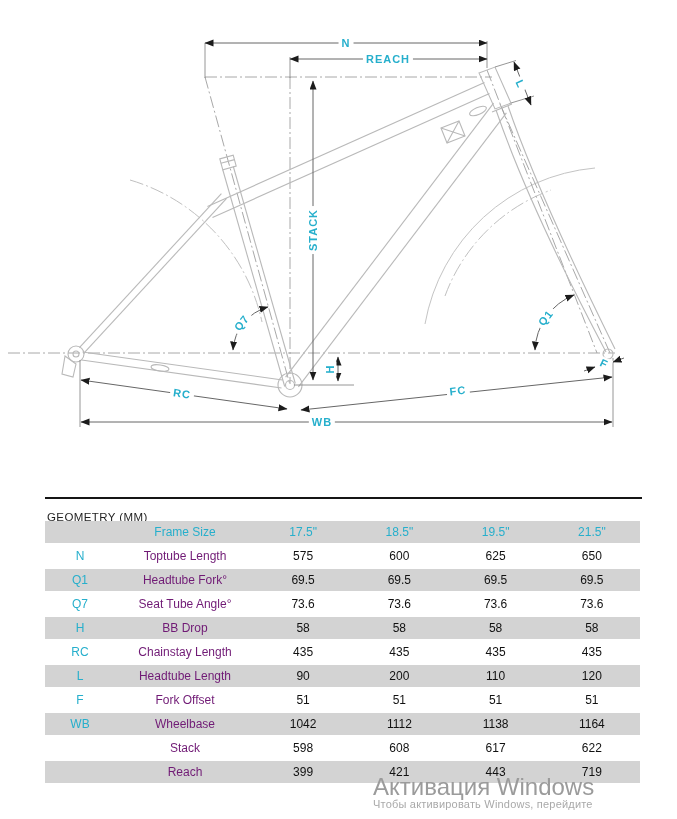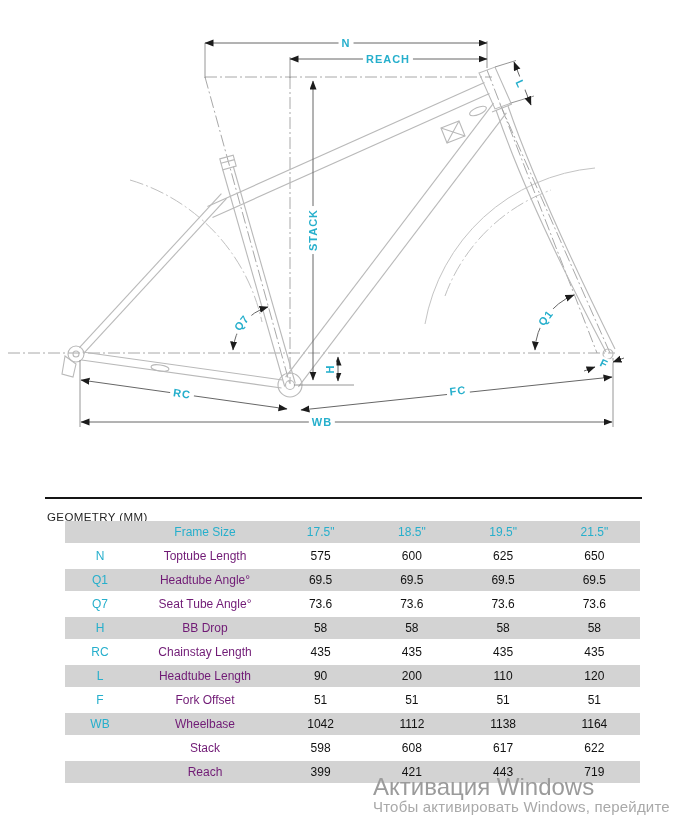"Frame Size" .g-row { margin-left: 20px -> none }
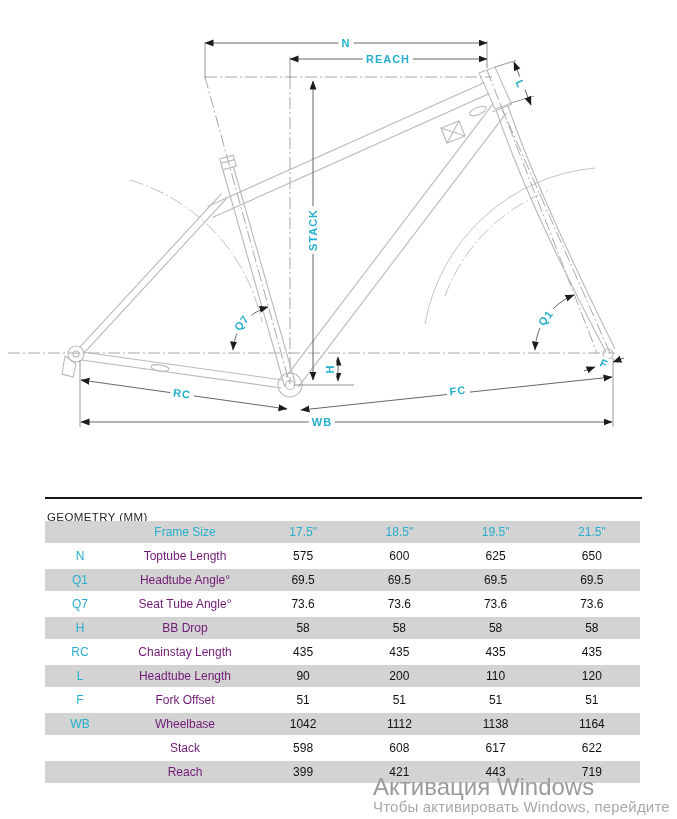"Headtube Angle°" div.c-name { text: Angle -> Fork }
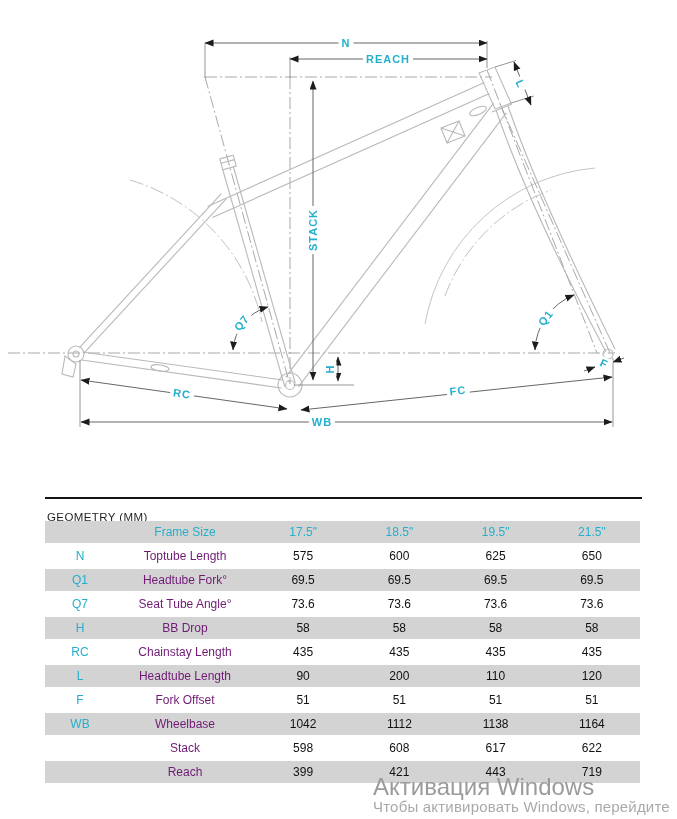"Чтобы активировать Windows, перейдите" .wm2 { font-size: 15px -> 11px }
